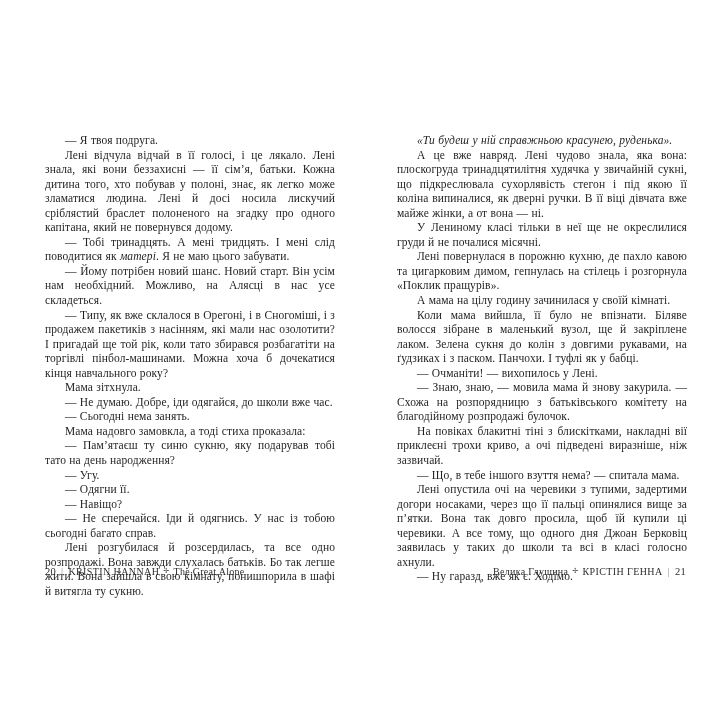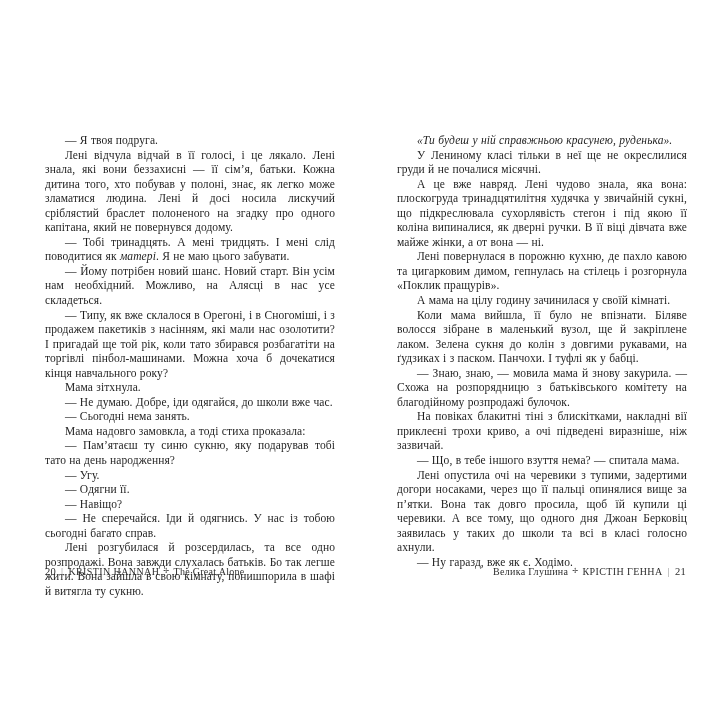"У Лениному класі тільки в" p { order: before "А це вже навряд. Лені" -> after "А це вже навряд. Лені" }
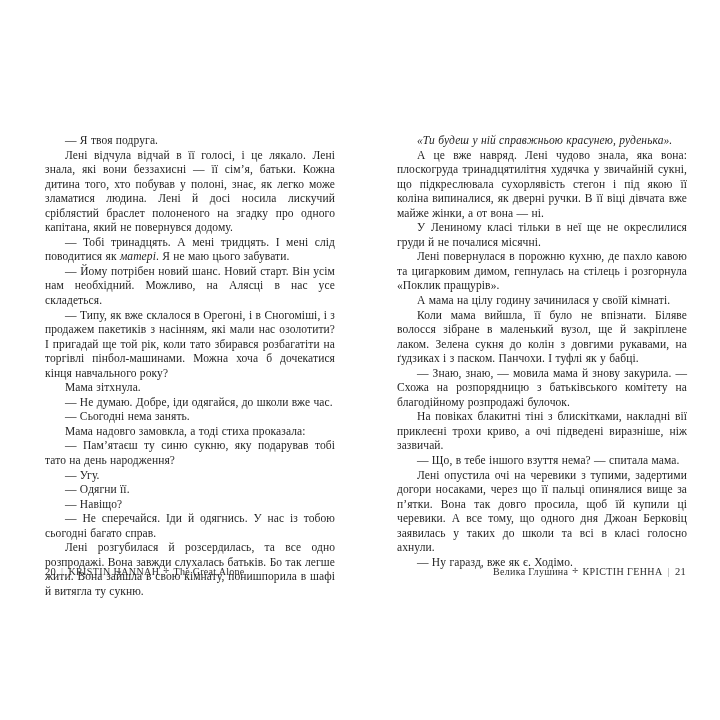"— Очманіти! — вихопилось у" p { html: none -> <p><span>— Очманіти! — вихопилось у Лені.</span></p> }
